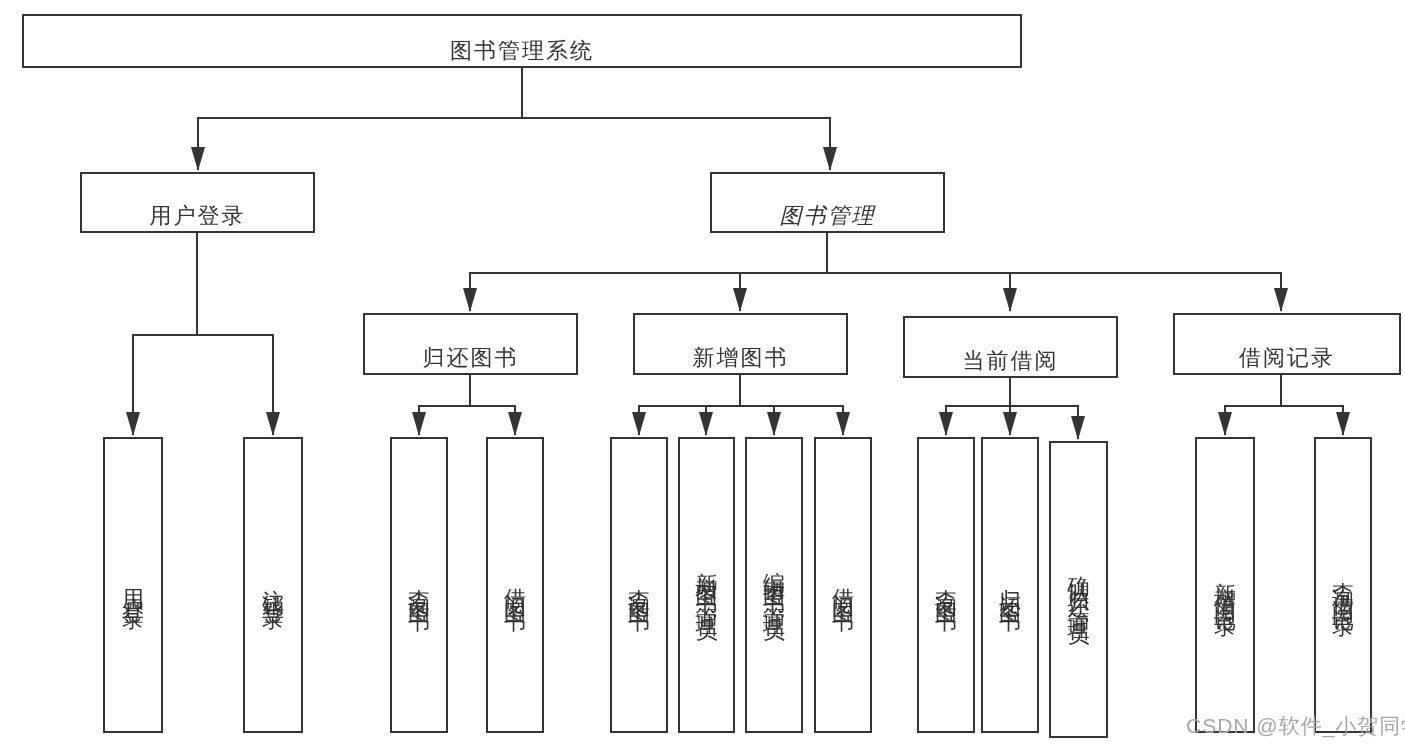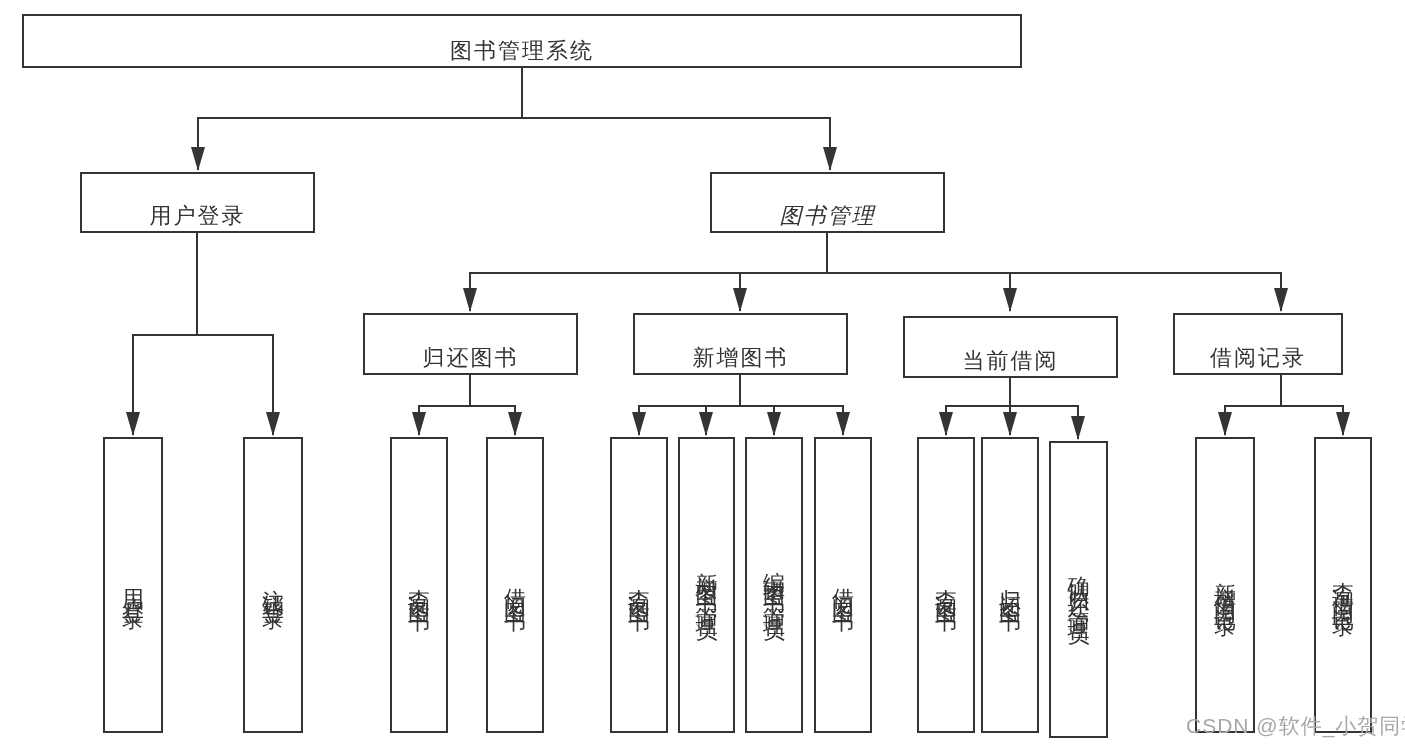"借阅记录" #box-records { width: 170px -> 228px }
